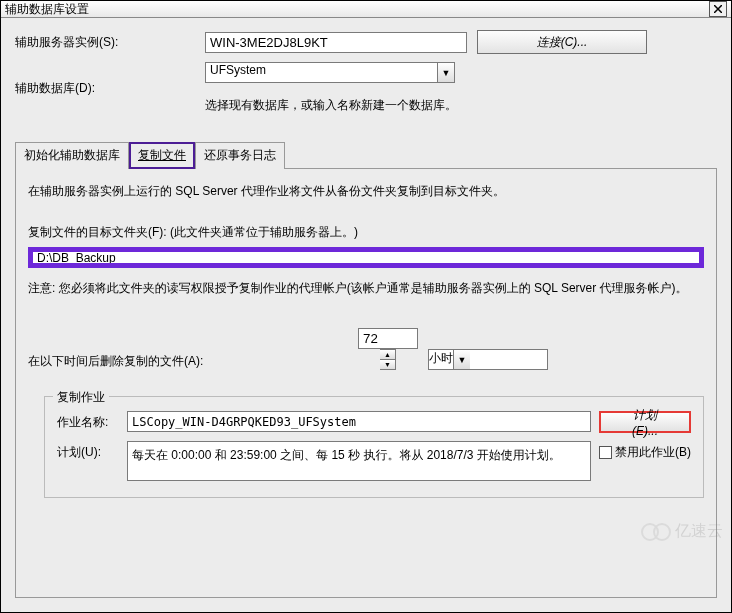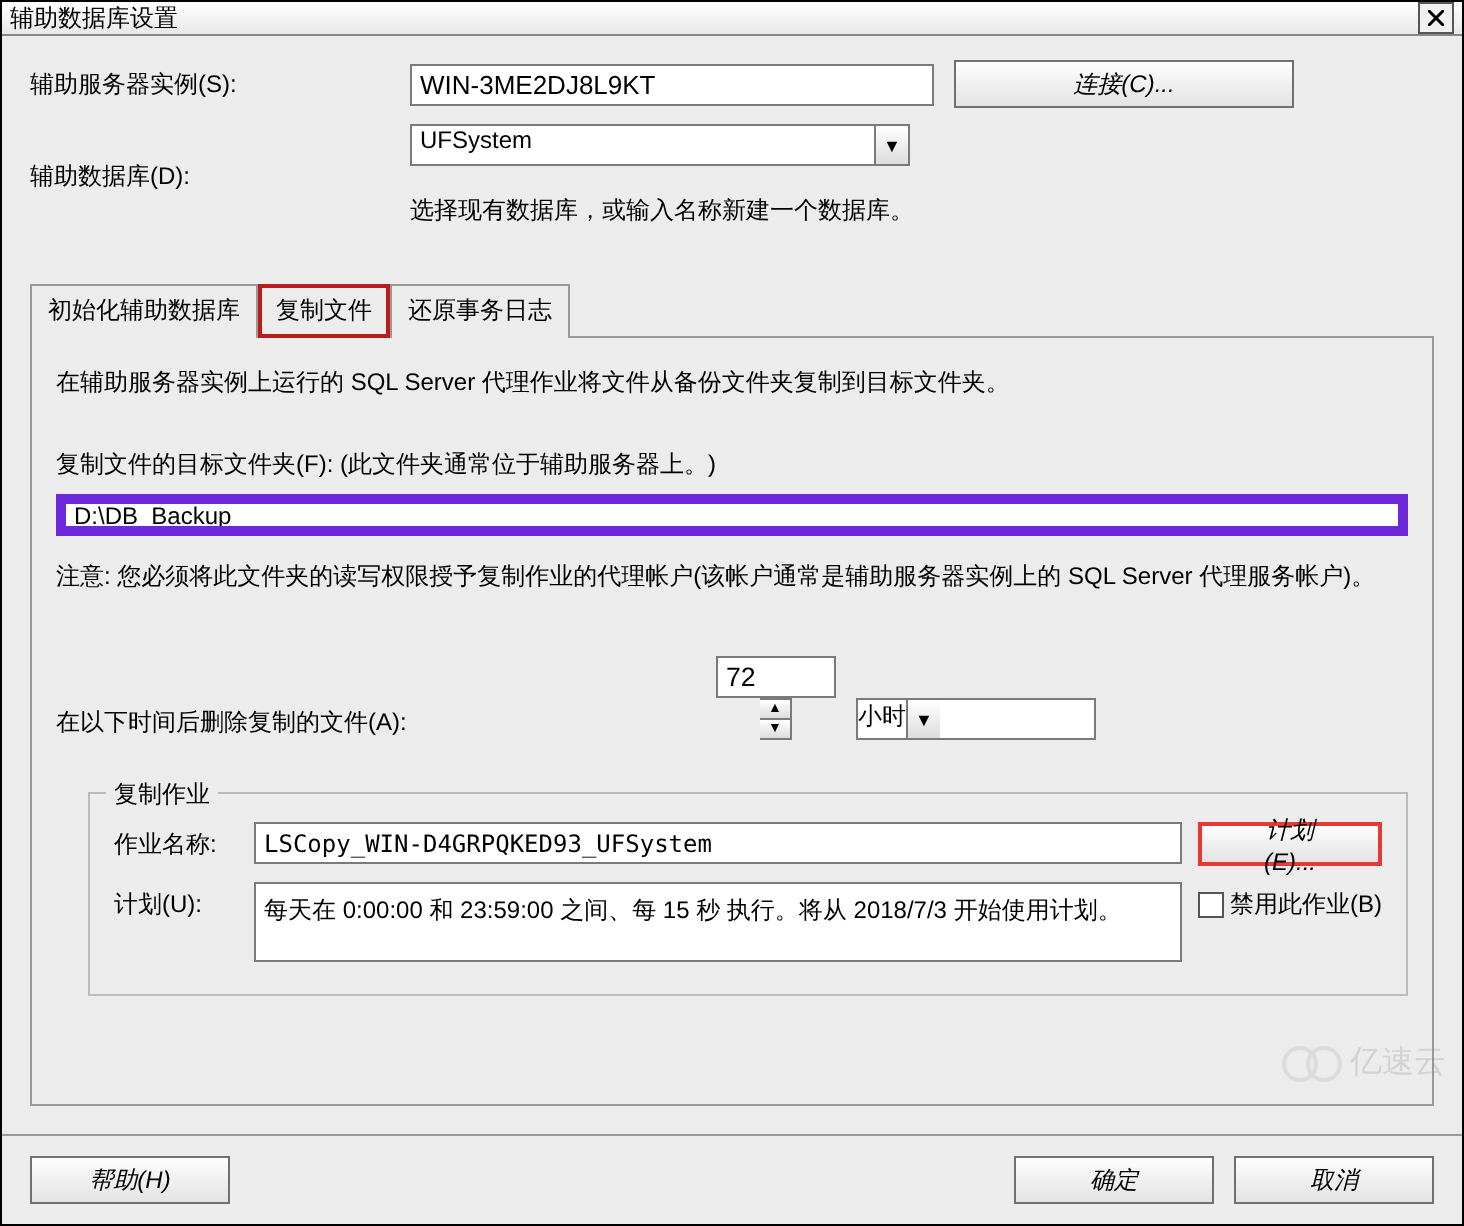"复制文件" .tab.highlighted { border: 2px solid #b91c1c -> 2px solid #4c1d95; text-decoration: none -> underline }
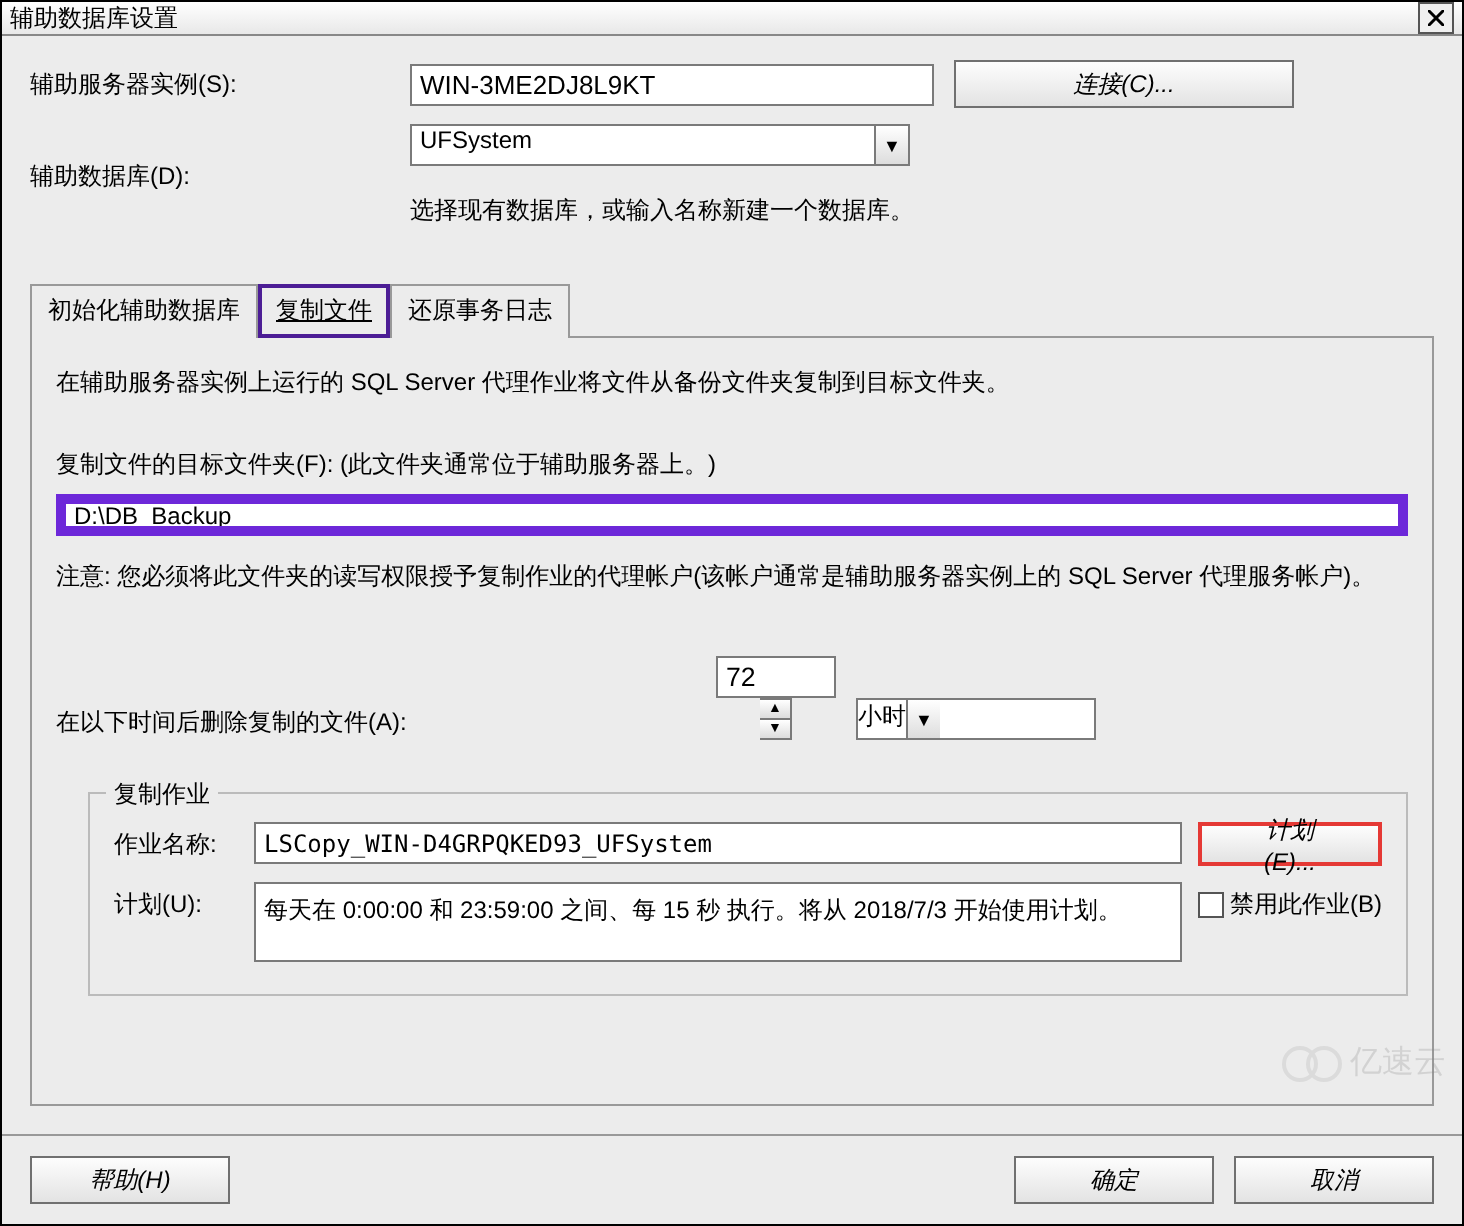"帮助(H)" div.button-bar { html: <div> <button>帮助(H)</button> <div></div> <button>确定</button> <button>取消</button> </div> -> none }
